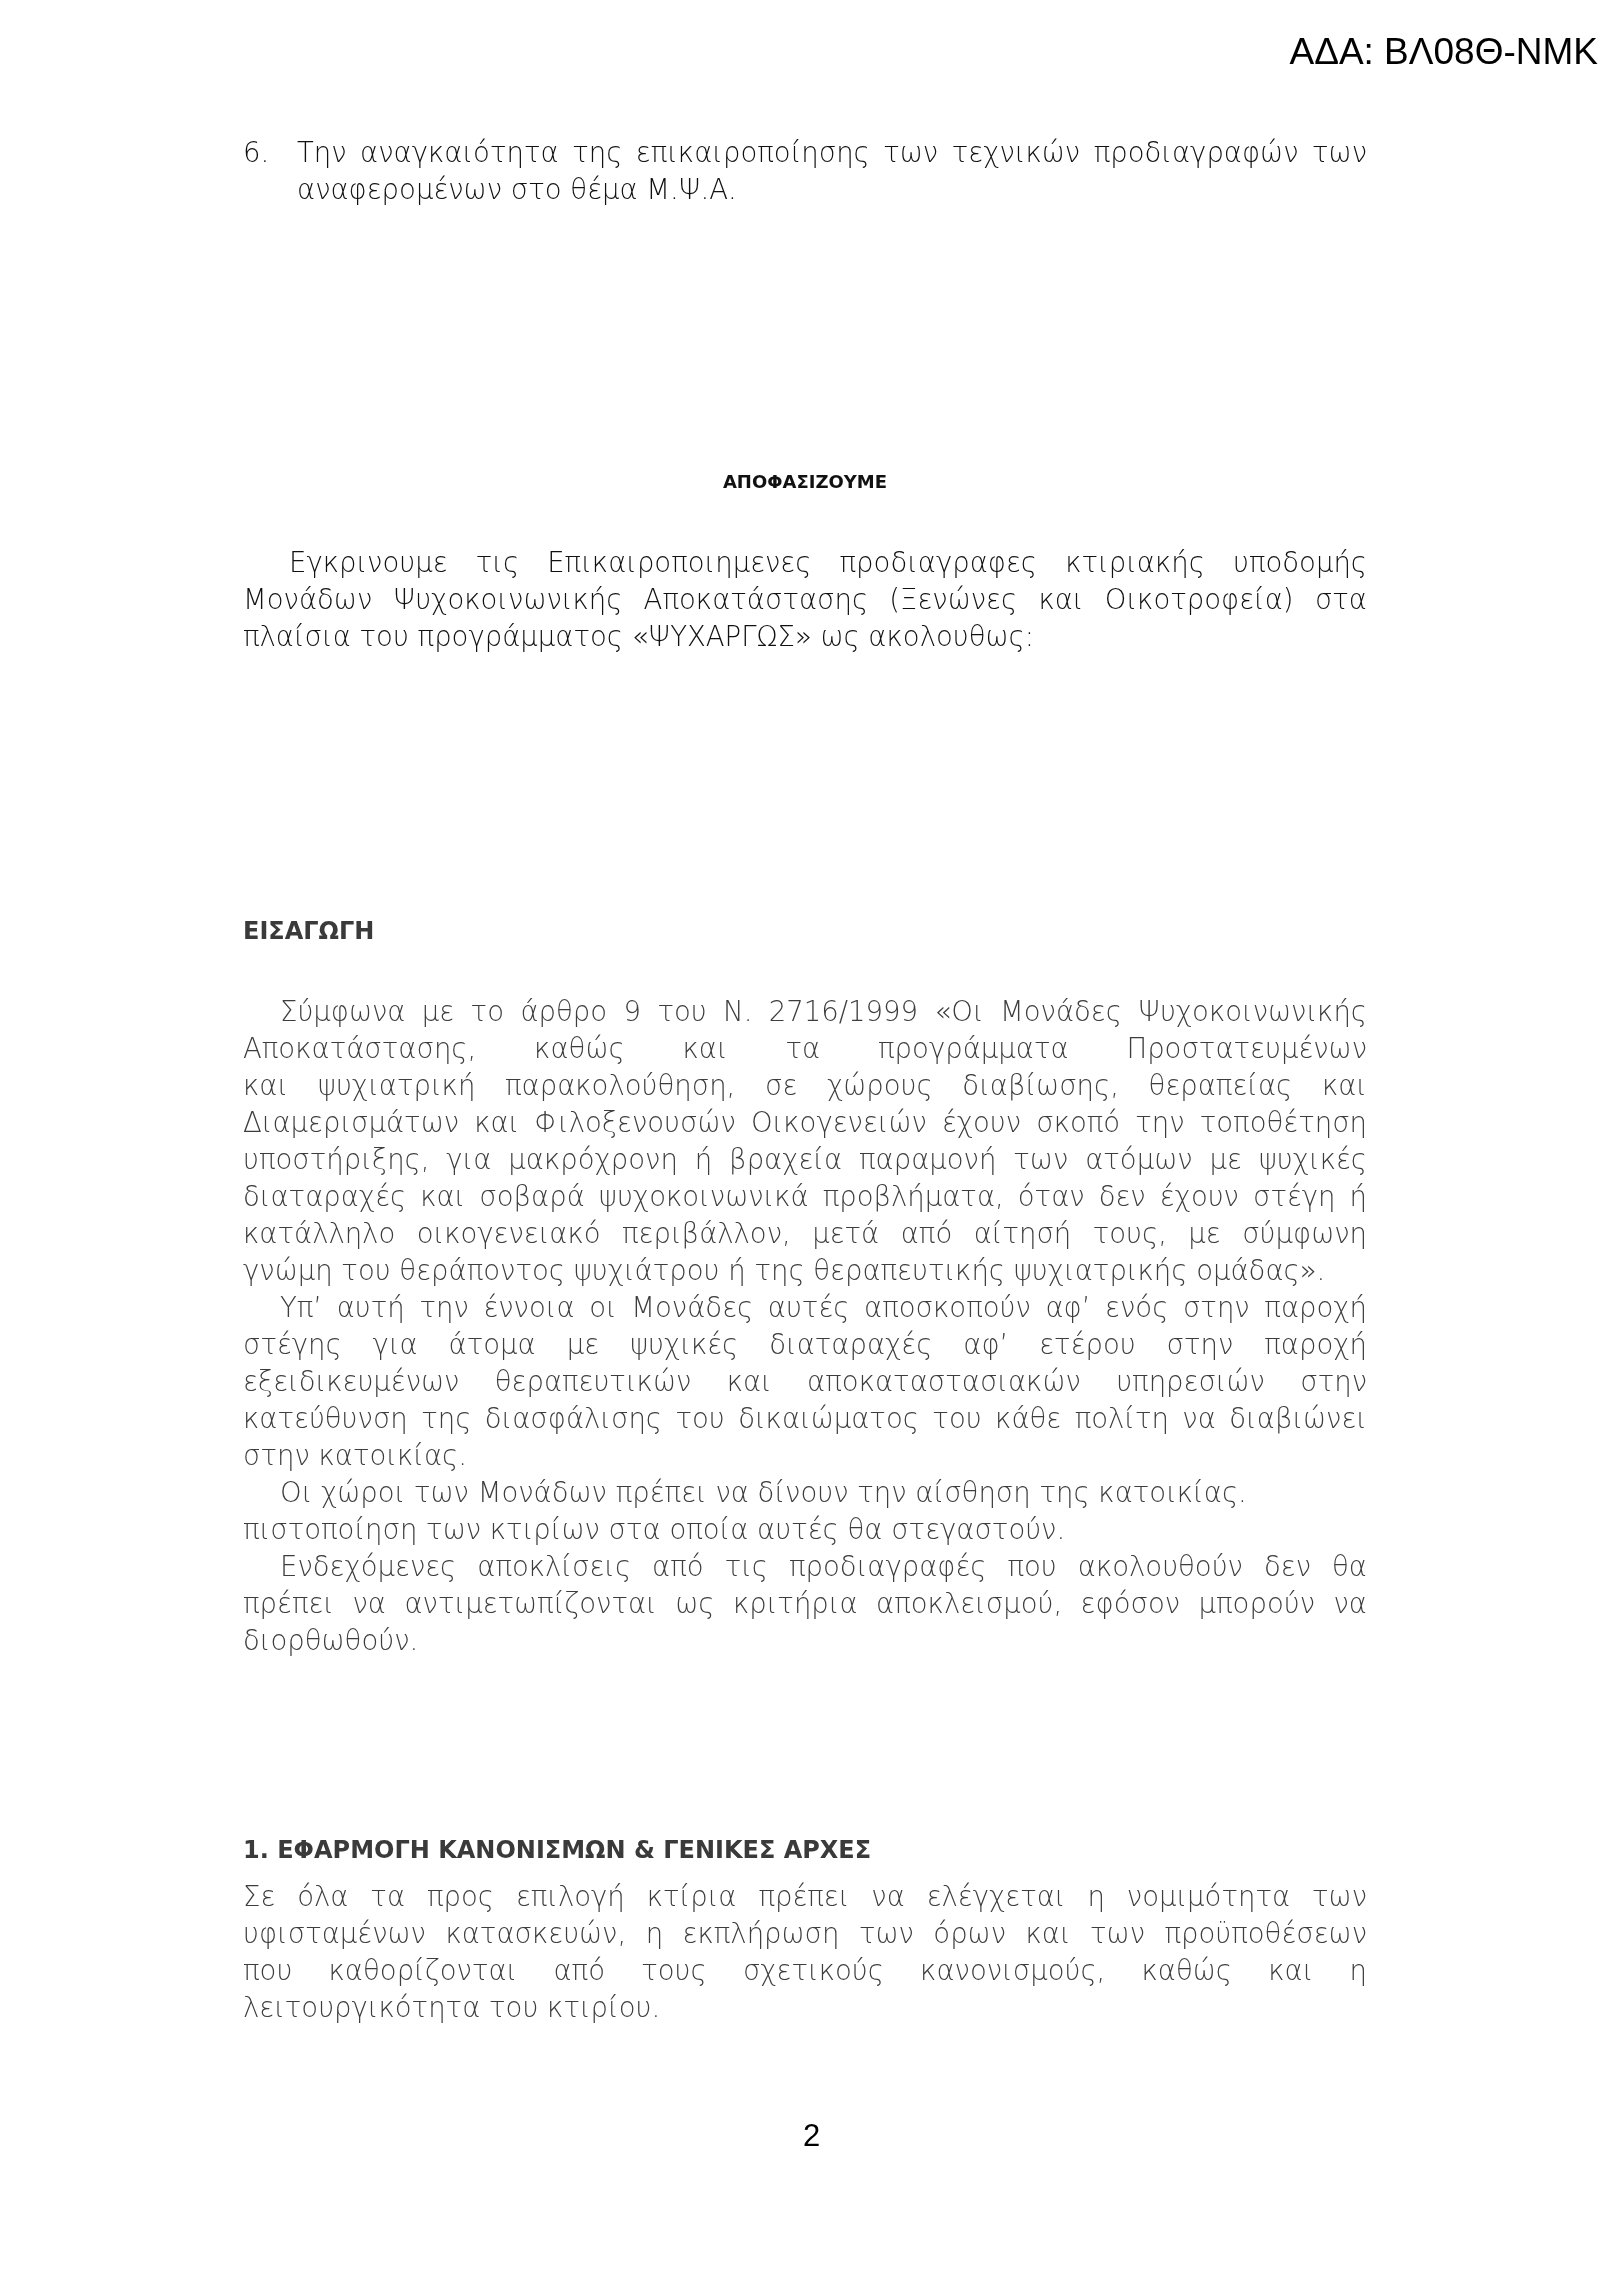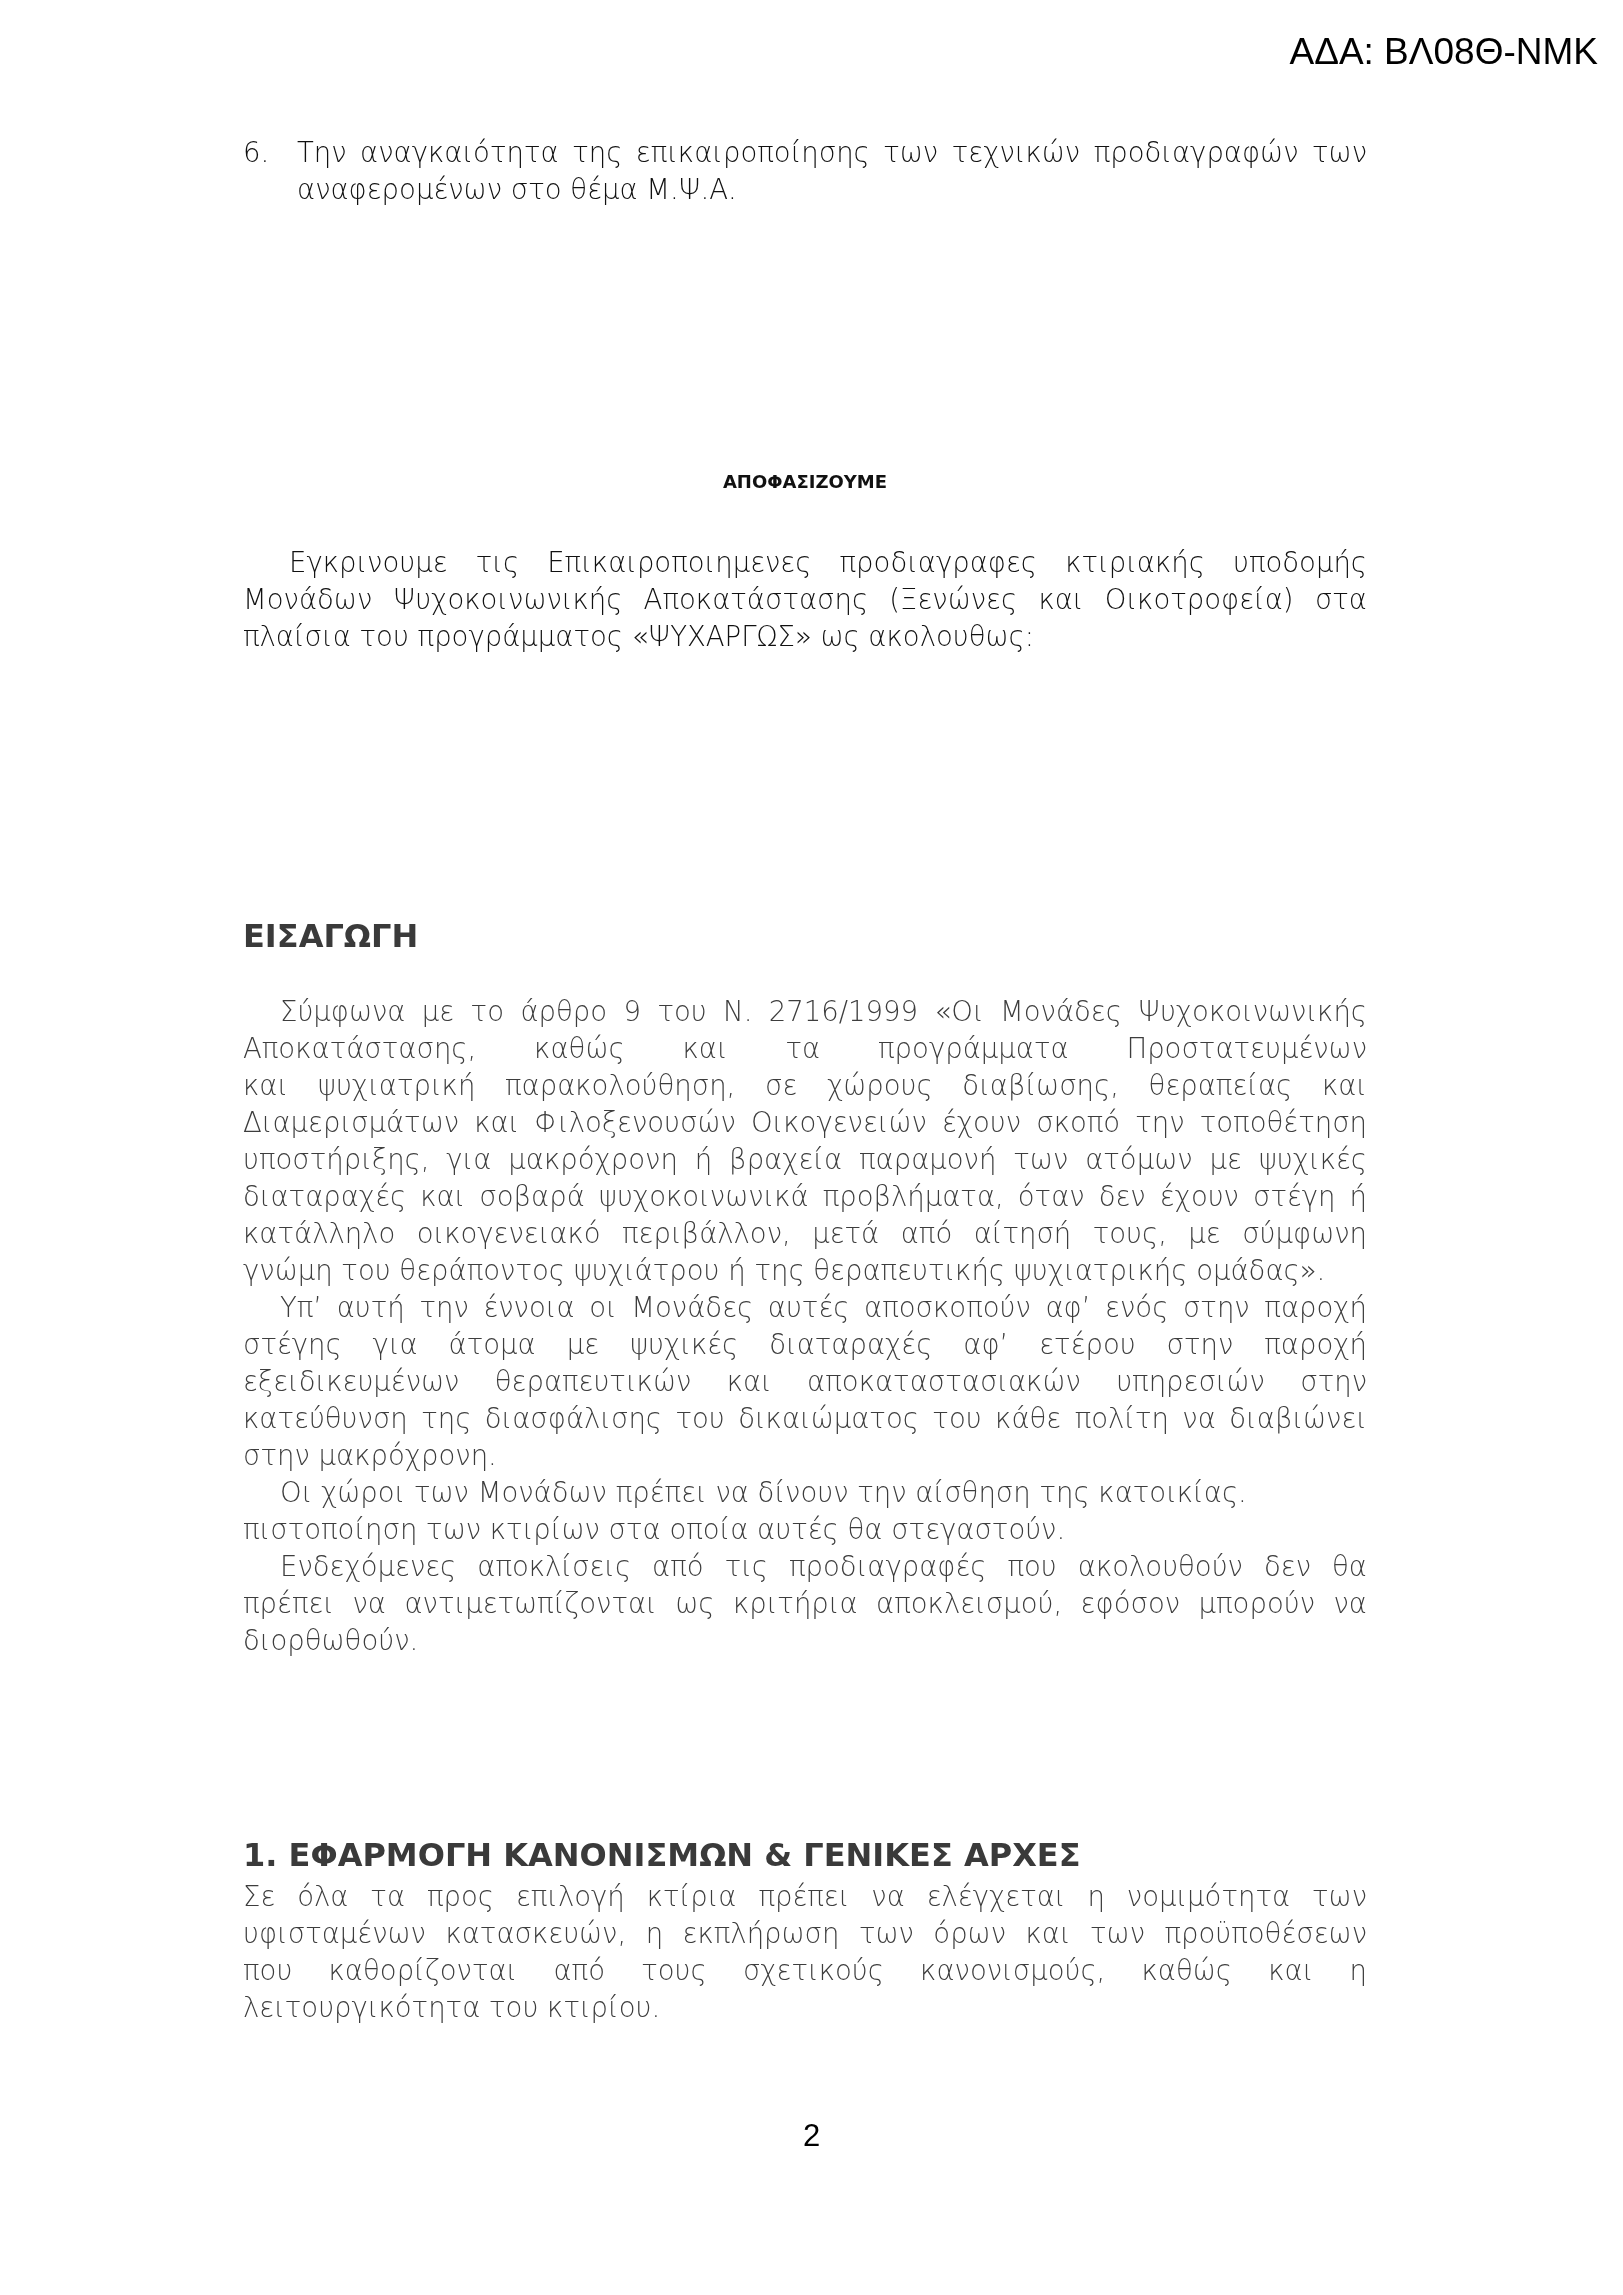"ΕΙΣΑΓΩΓΗ" .h-left { font-size: 32px -> 24px }
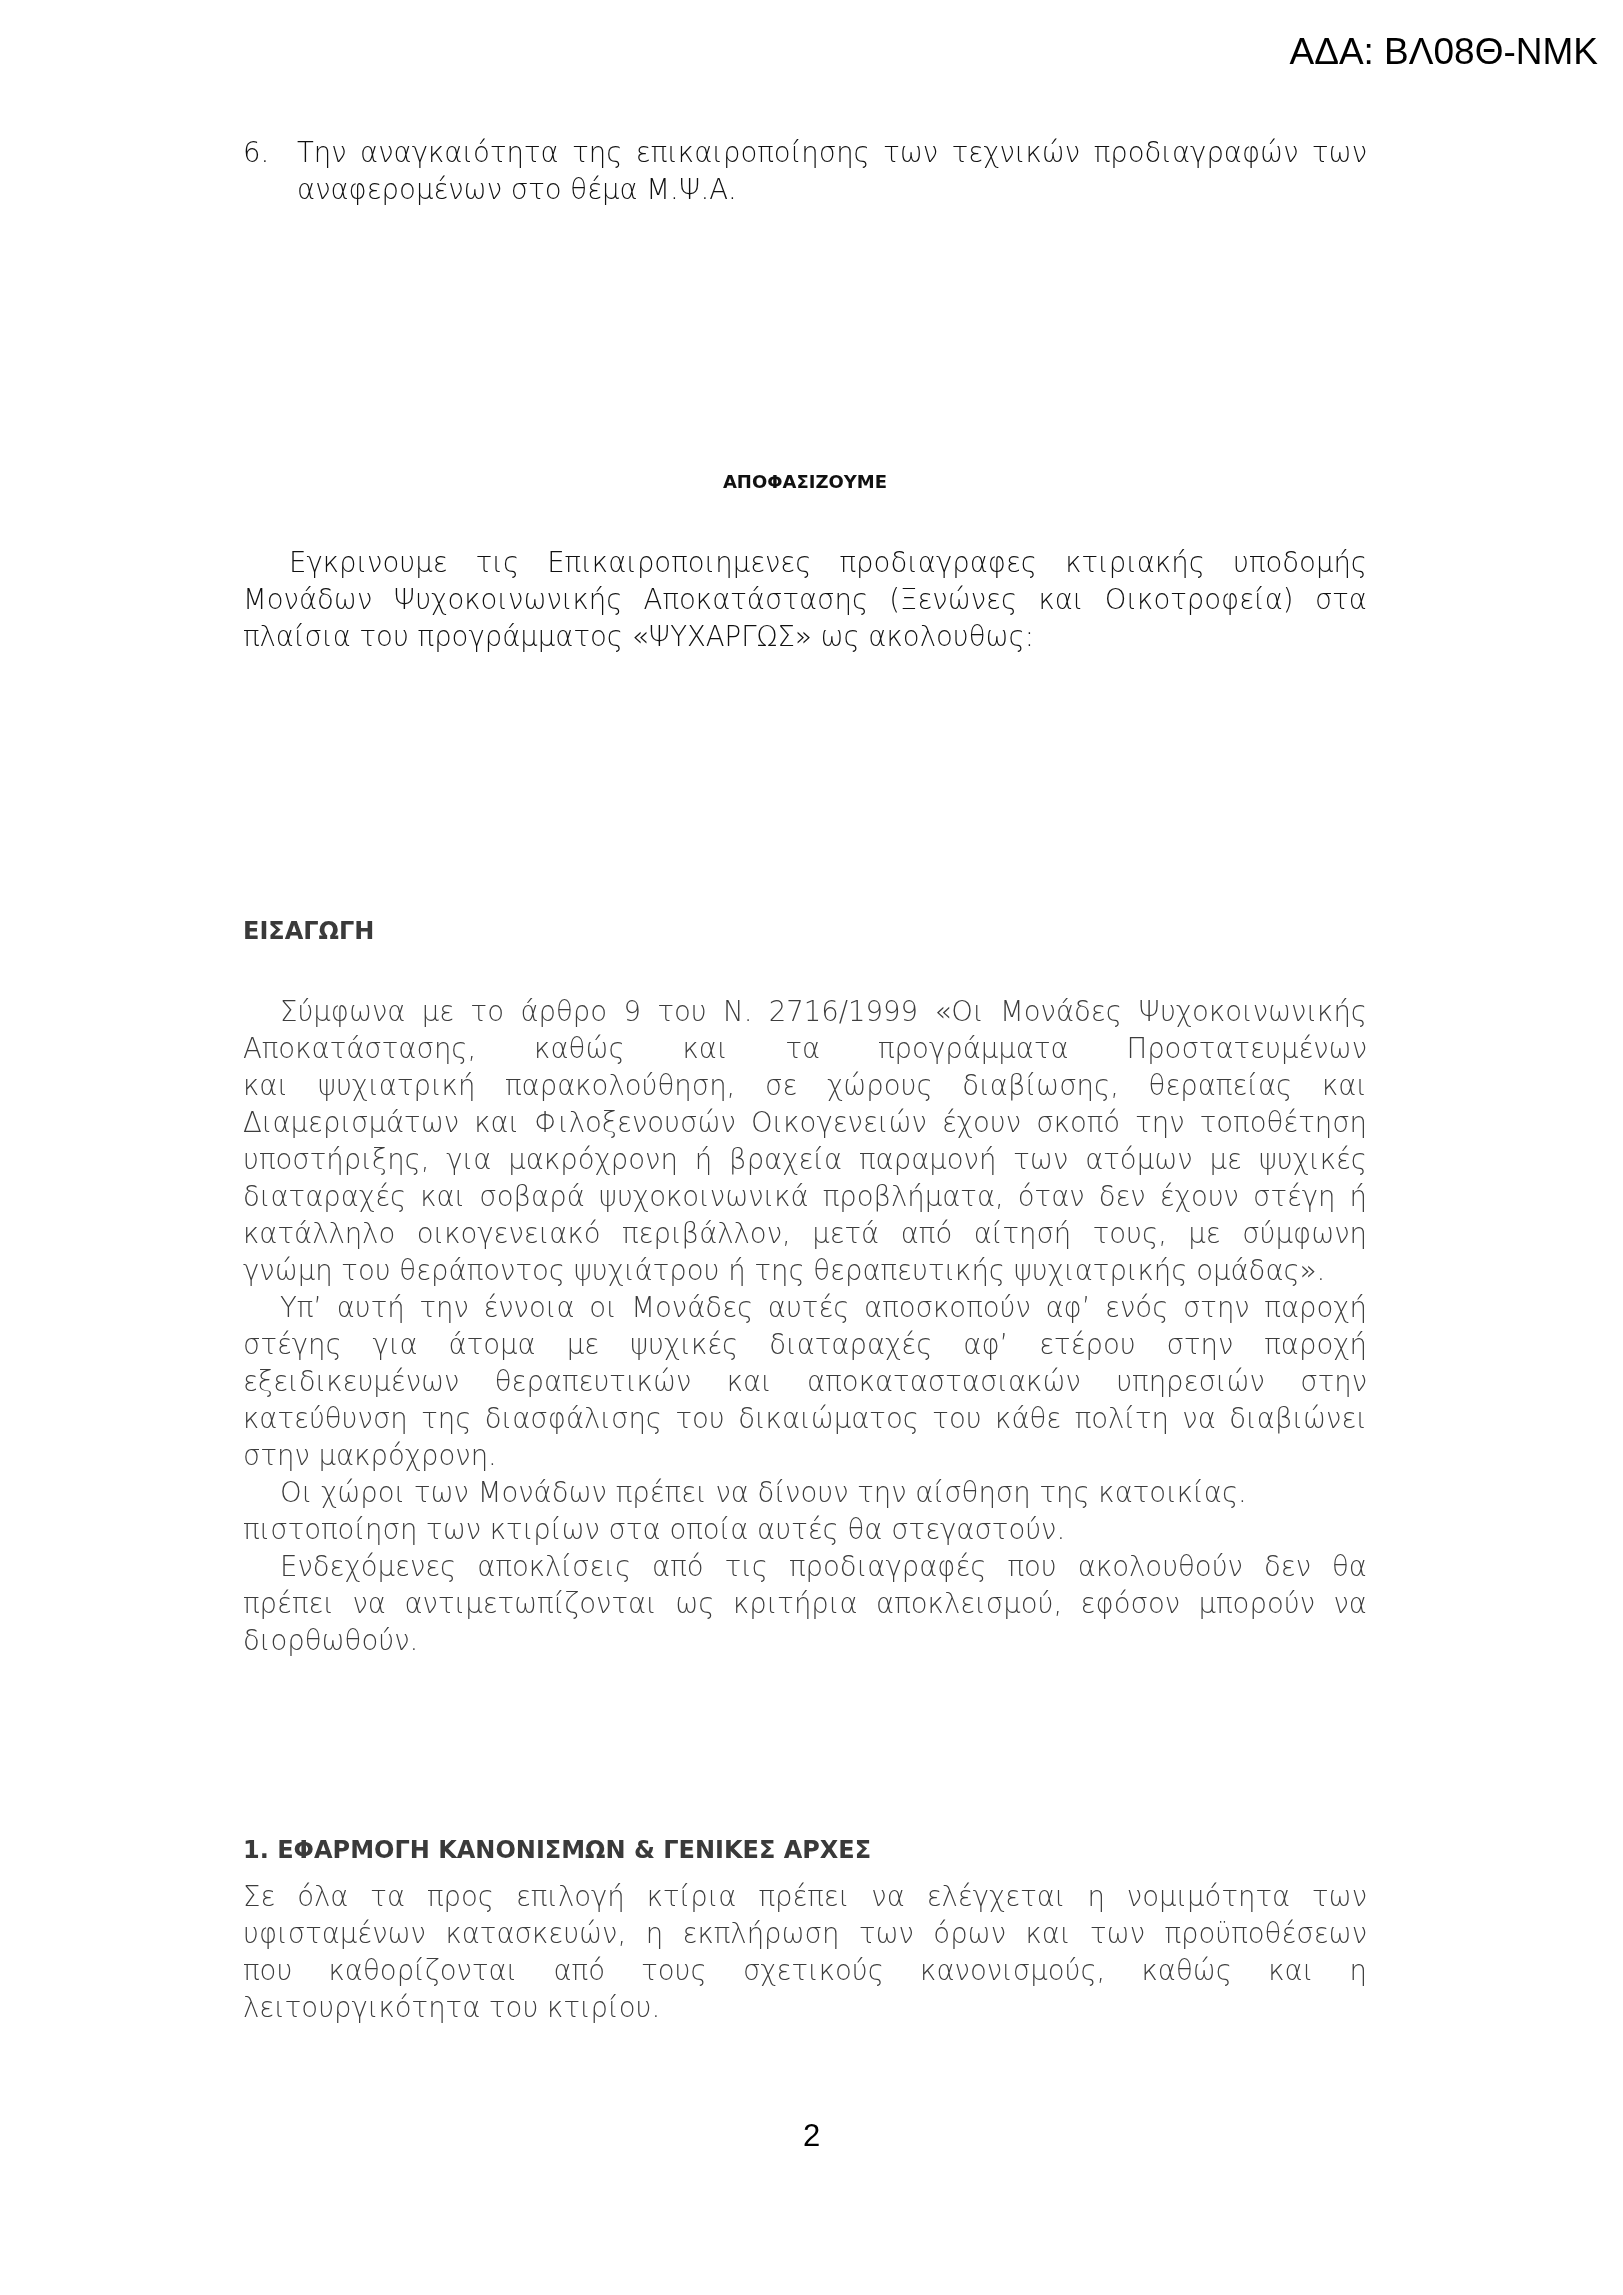"στην μακρόχρονη." span.pl { text: μακρόχρονη -> κατοικίας }
